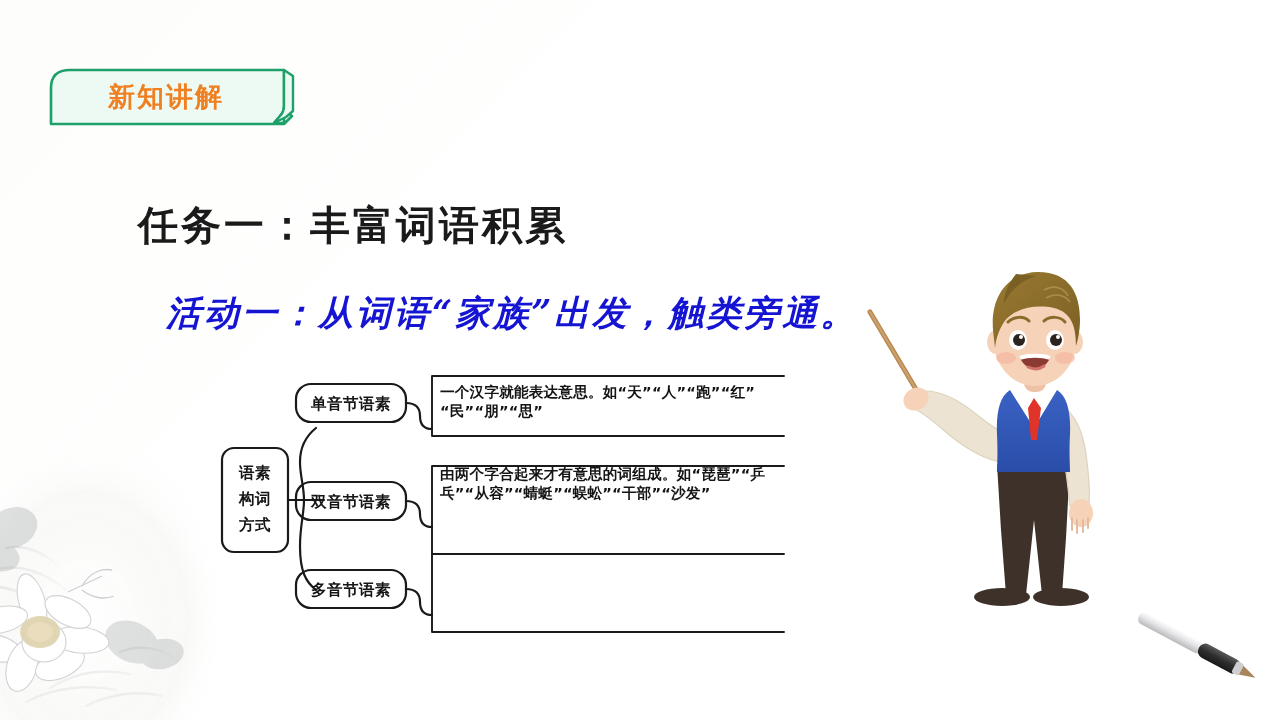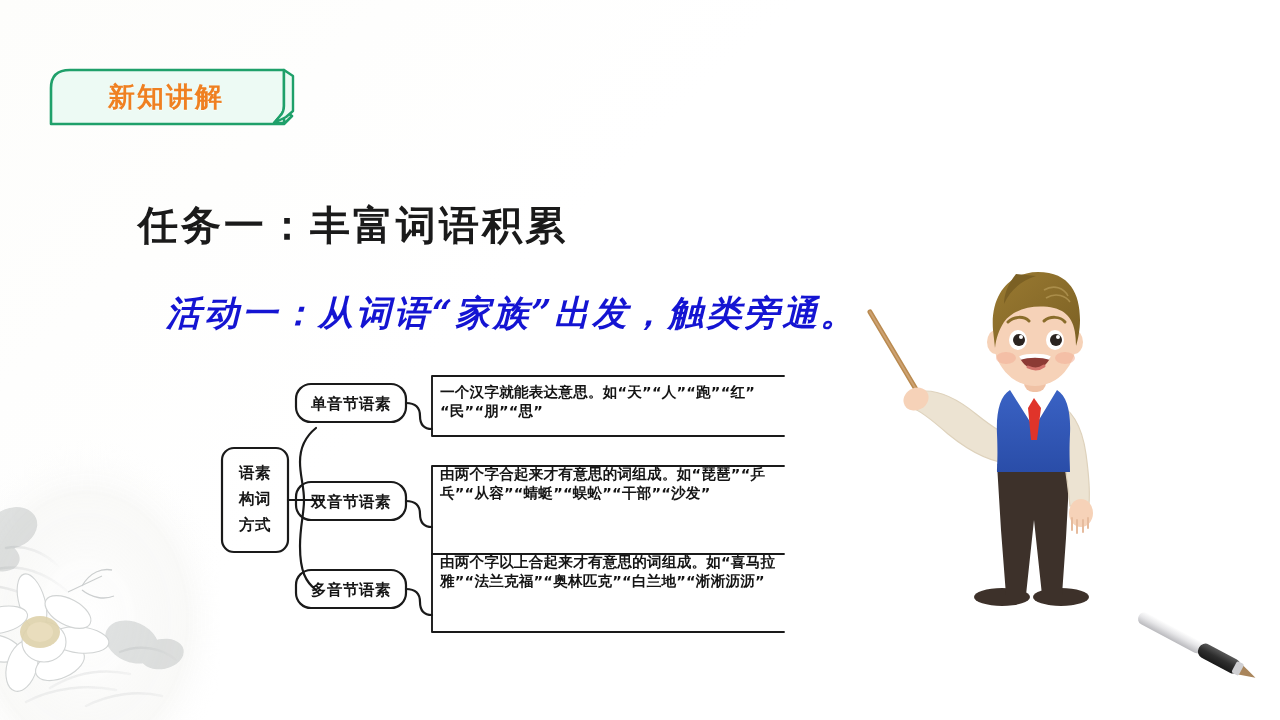"由两个字以上合起来才有意思的词组成。如“喜马拉雅”“法兰克福”“奥林匹克”“白兰" div.mm-desc { html: <div>由两个字以上合起来才有意思的词组成。如“喜马拉雅”“法兰克福”“奥林匹克”“白兰地”“淅淅沥沥”</div> -> none }
